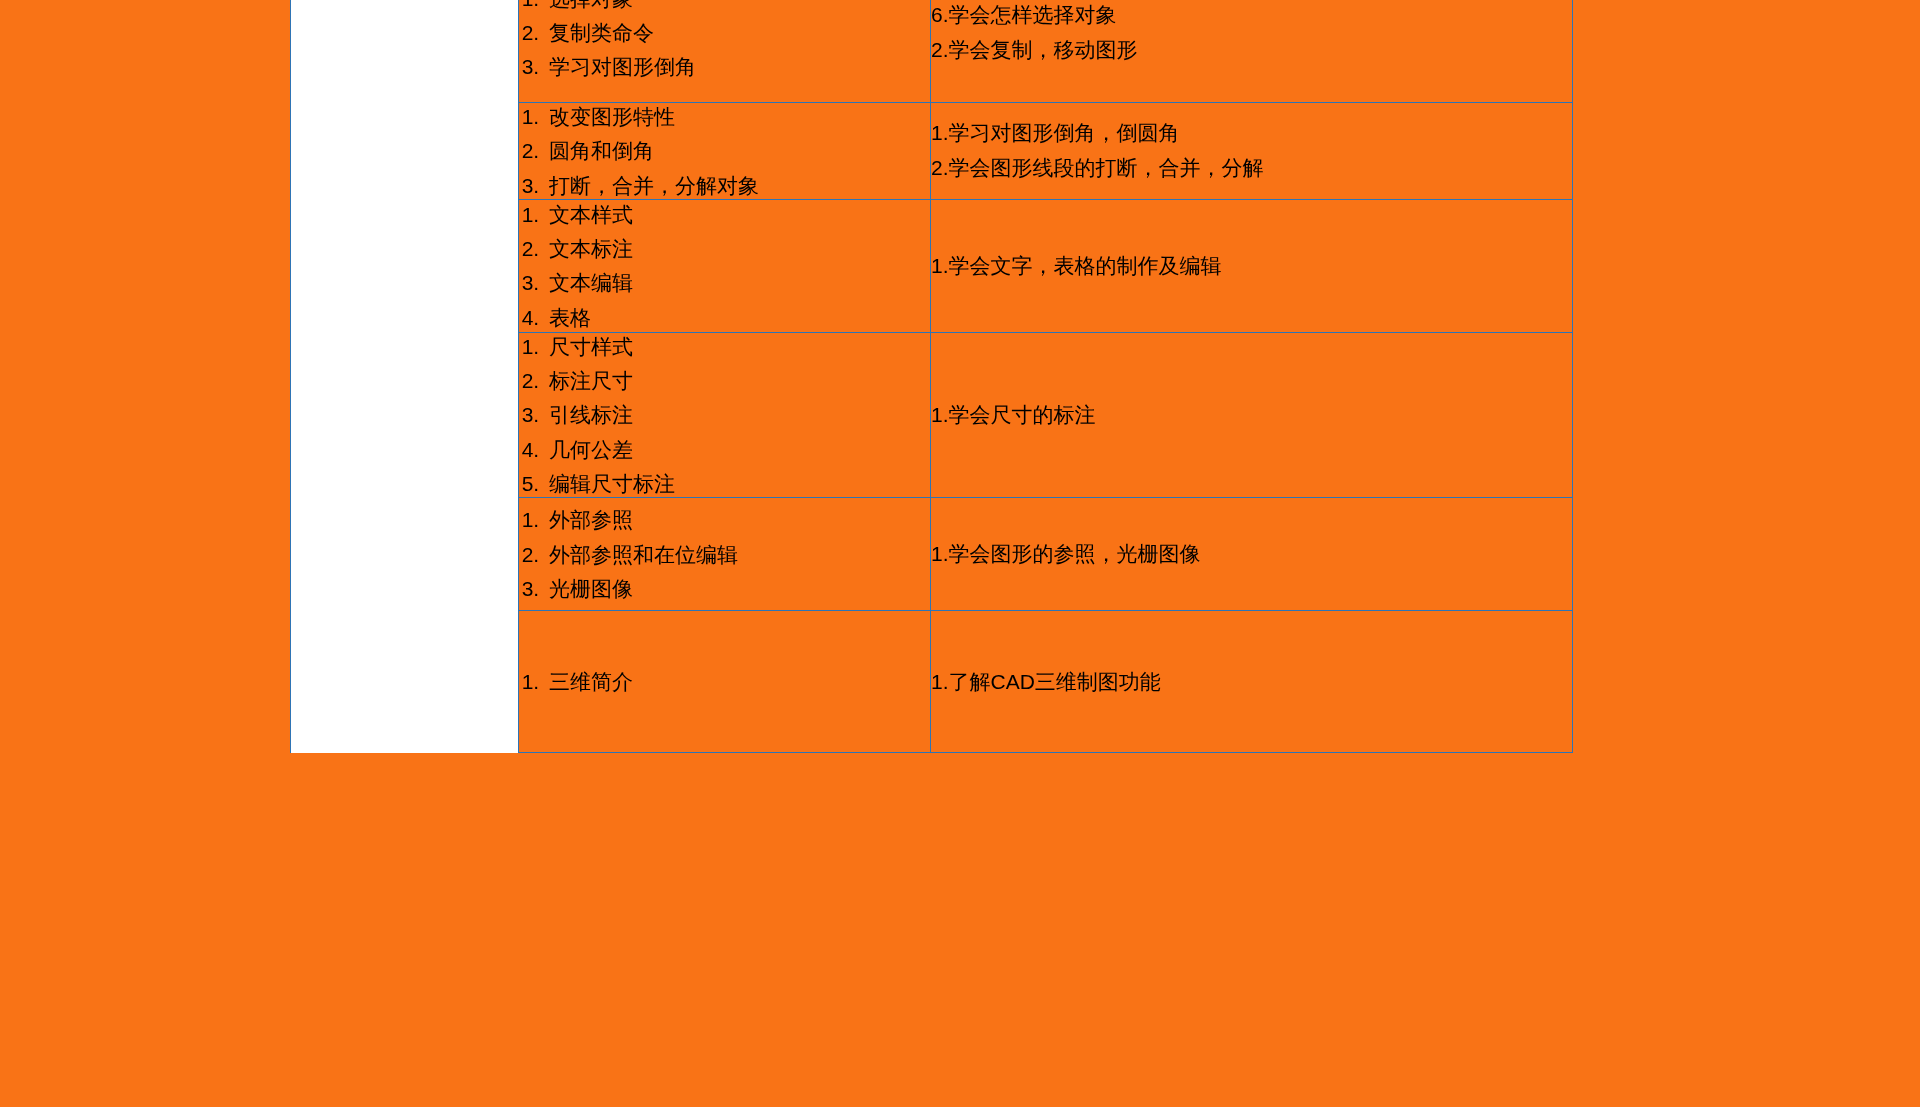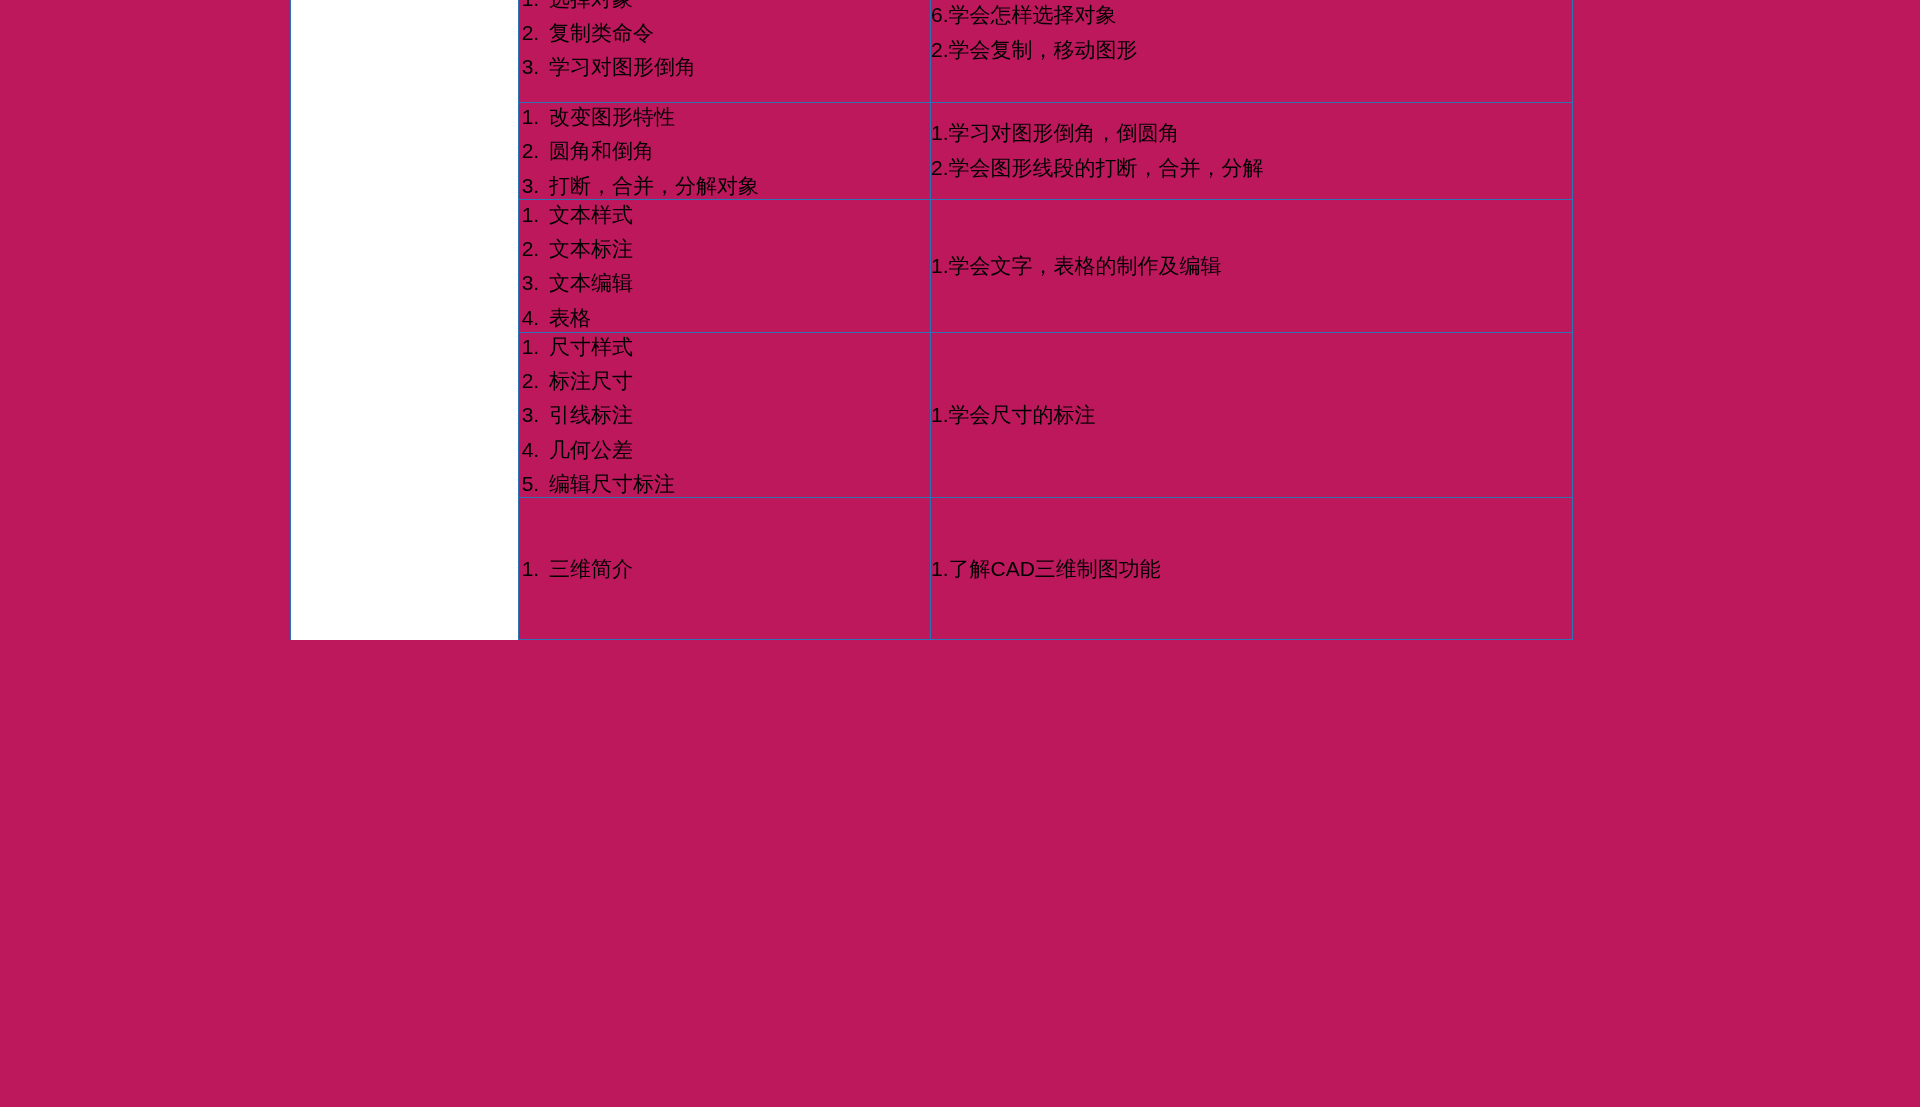"复制类命令" .page { background: #be185d -> #f97316 }
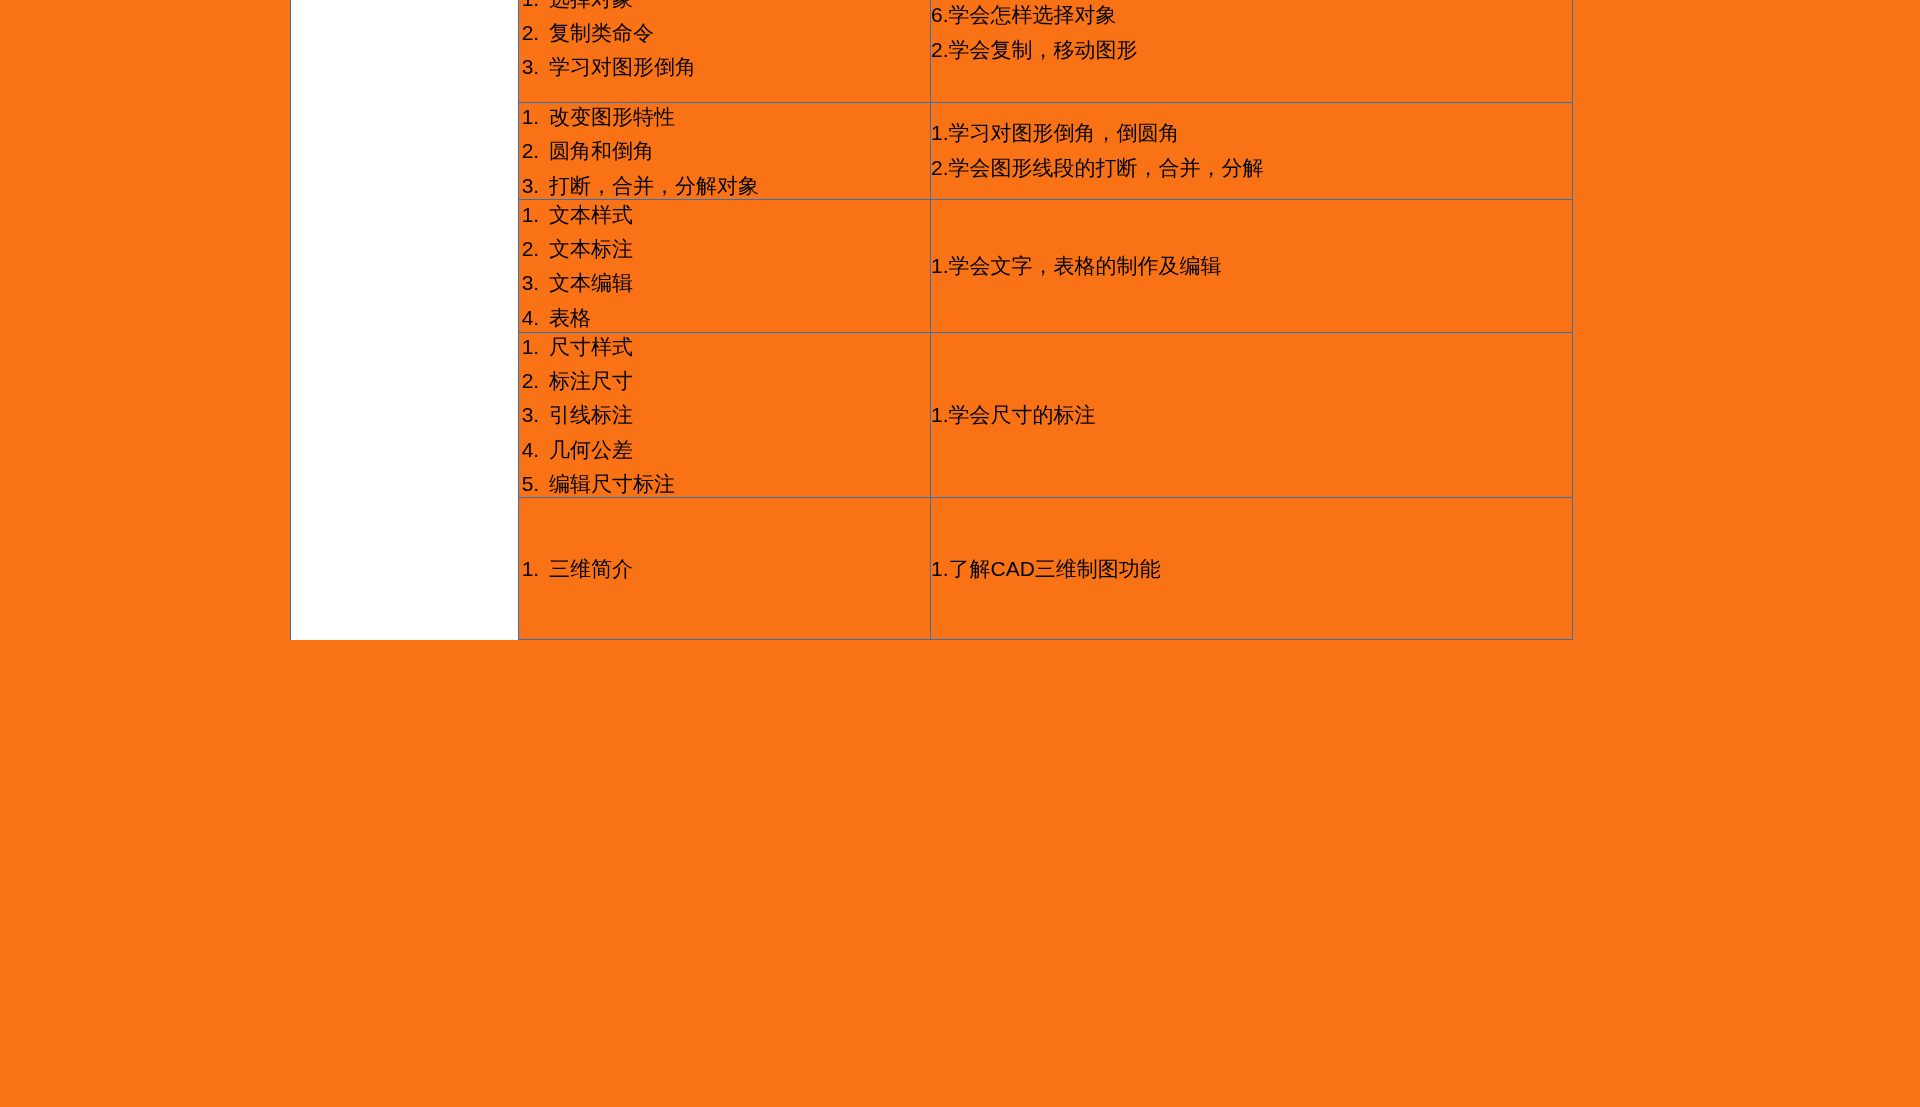"外部参照" tr { html: none -> <tr> <td></td> <td> <ol> <li>外部参照</li> <li>外部参照和在位编辑</li> <li>光栅图像</li> </ol> </td> <td> <div>1.学会图形的参照，光栅图像</div> </td> </tr> }
